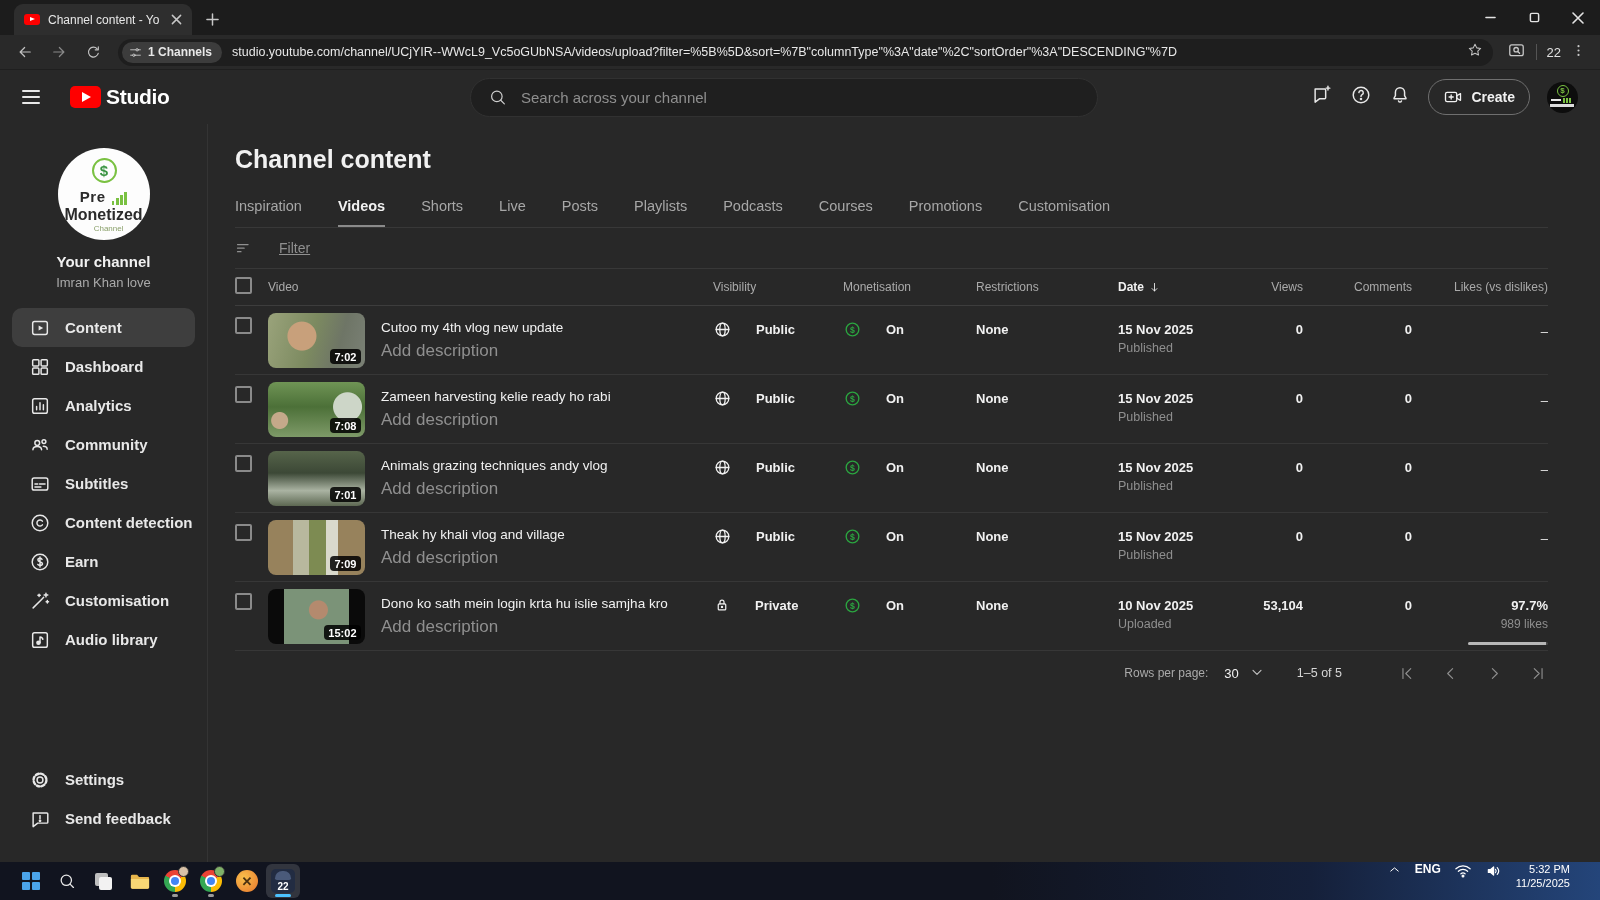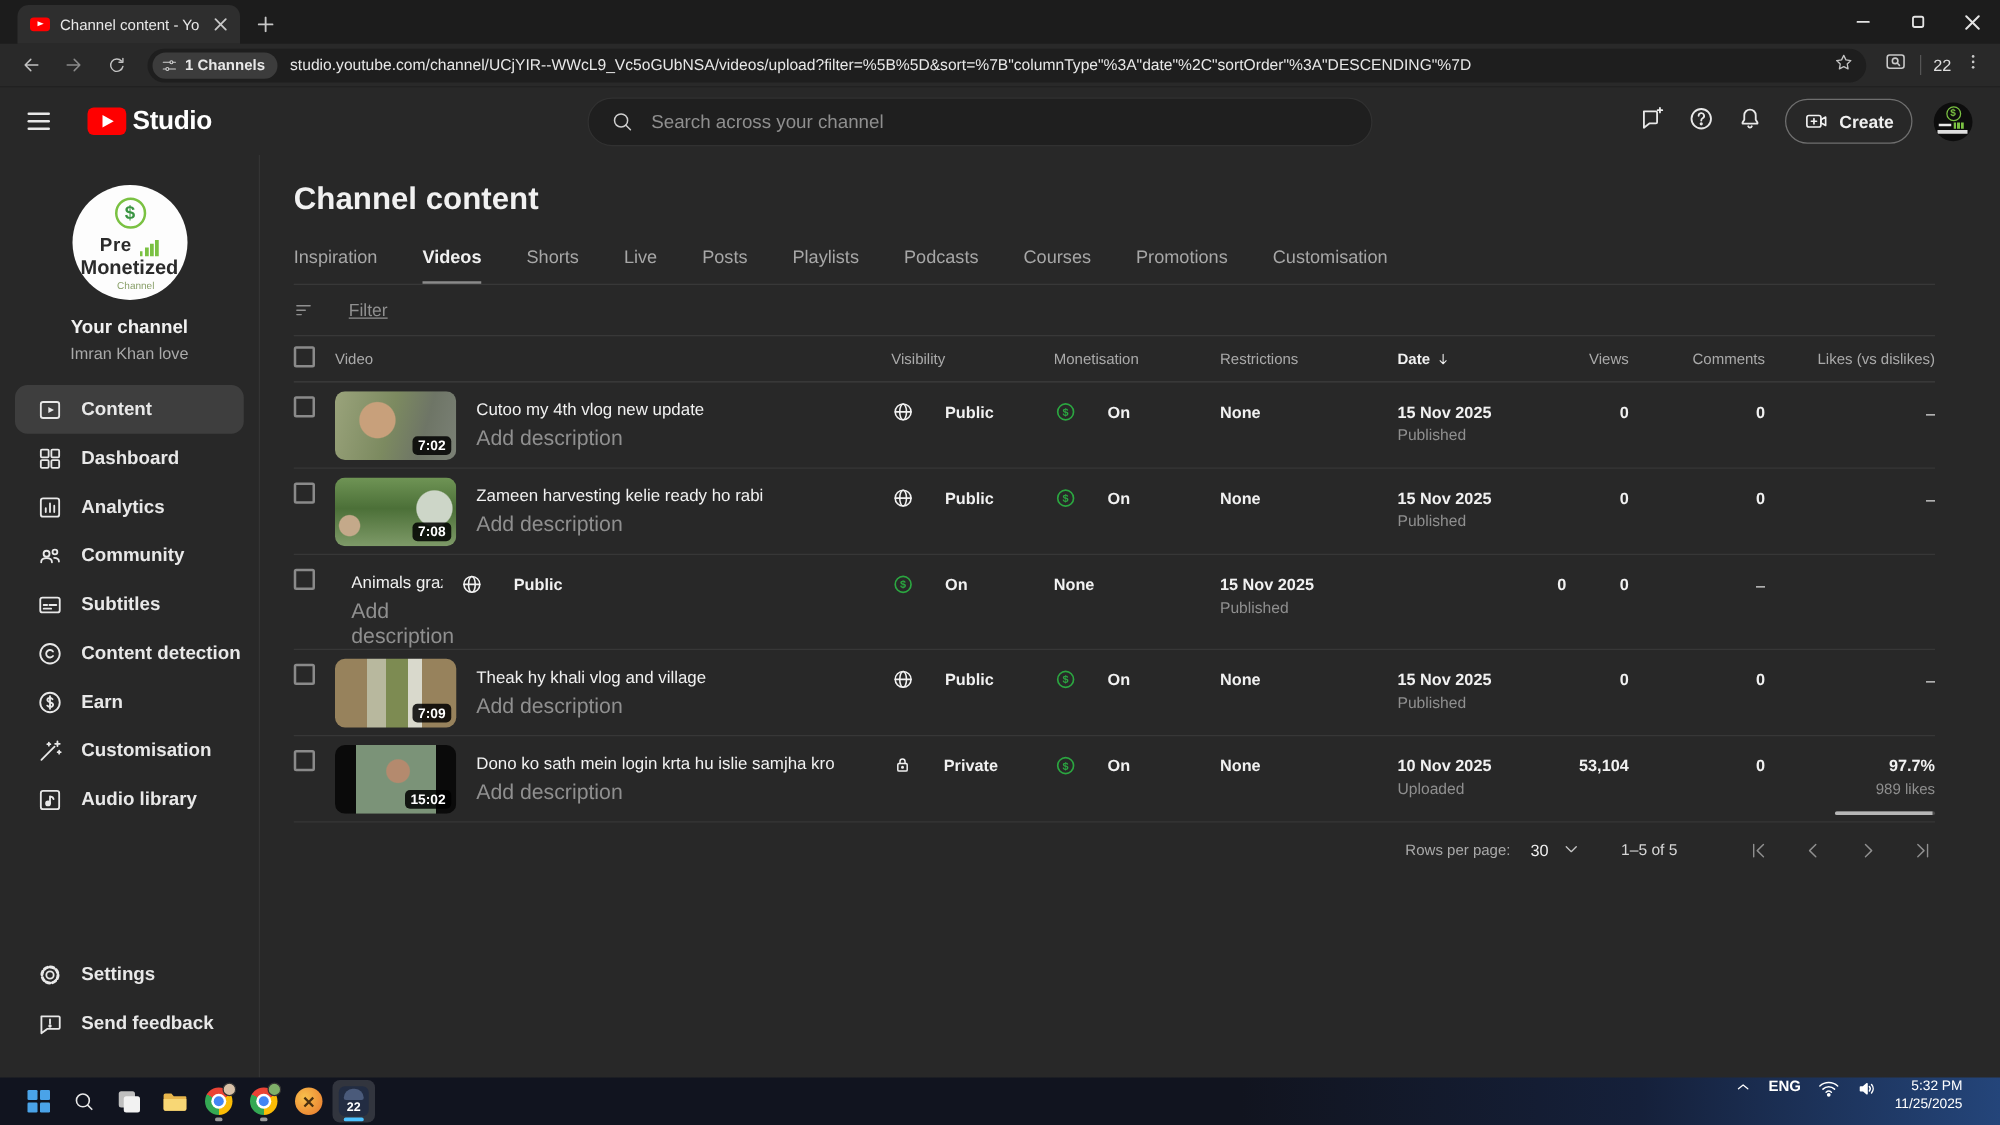"7:01" div { html: none -> <div> <div> <span>7:01</span> </div> </div> }
